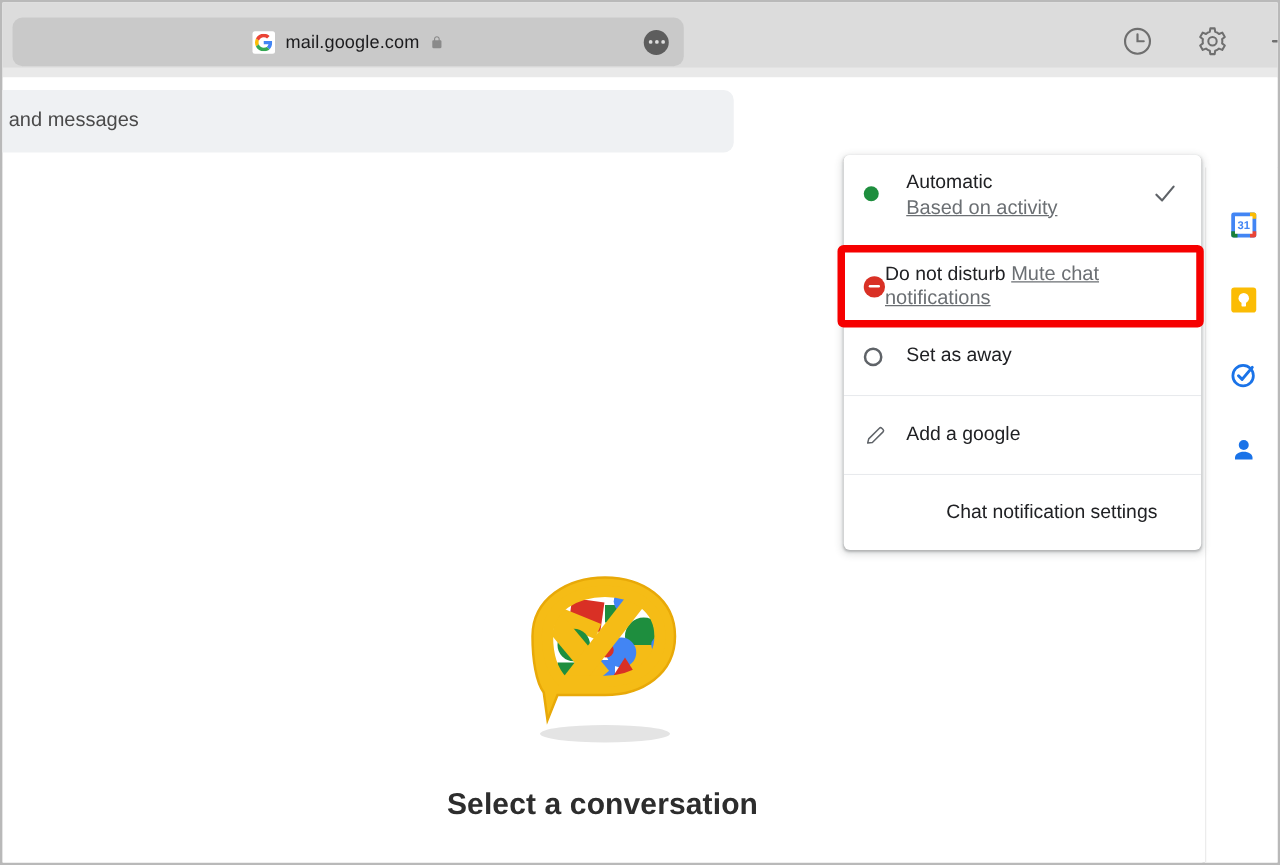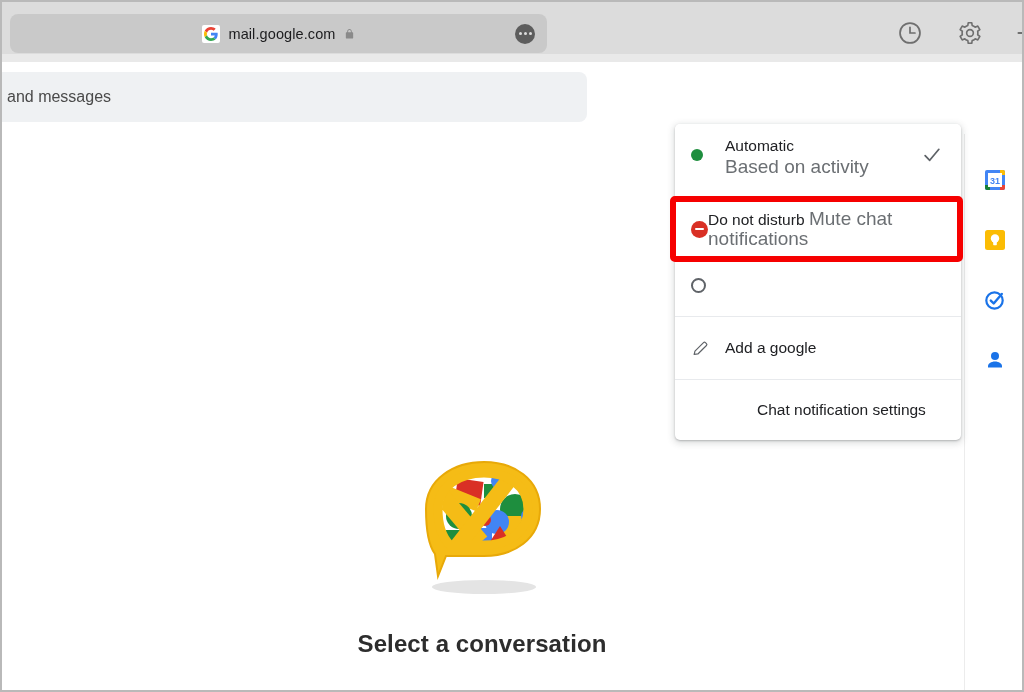"Based on activity" .mi-sub { font-size: 19px -> 16px; text-decoration: none -> underline }
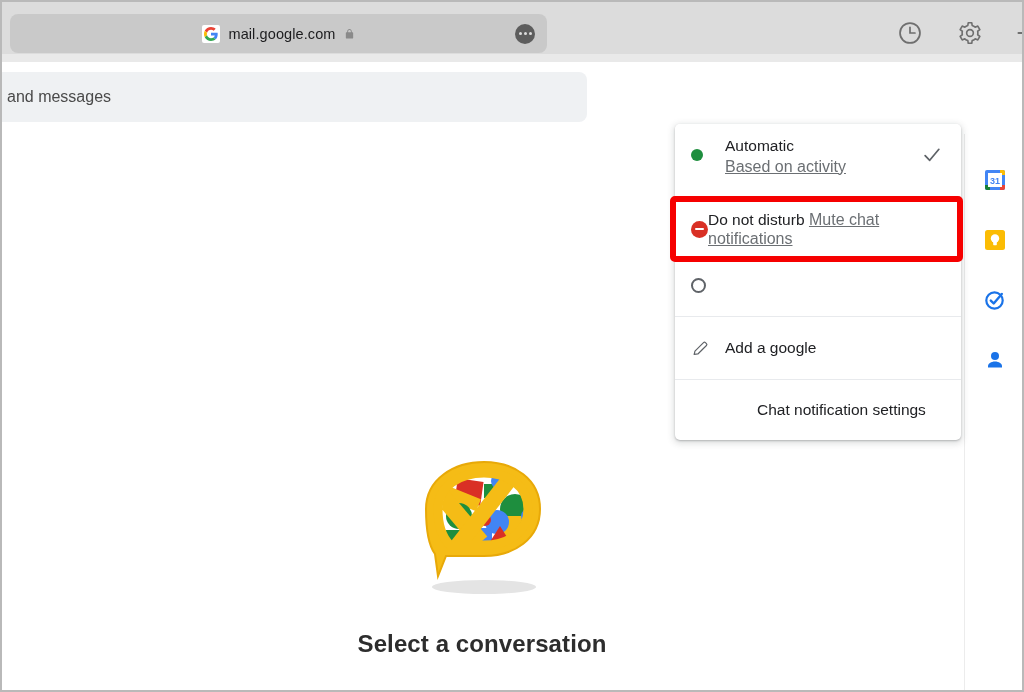"Set as away" span.mi-texts { html: none -> <span> <span>Set as away</span> </span> }
